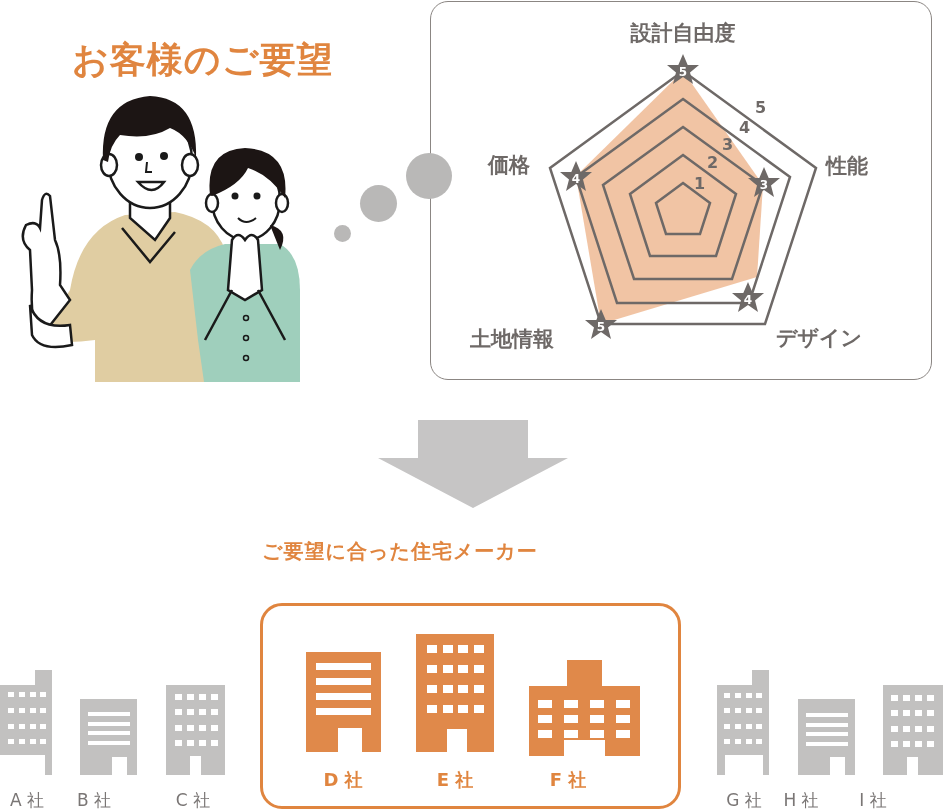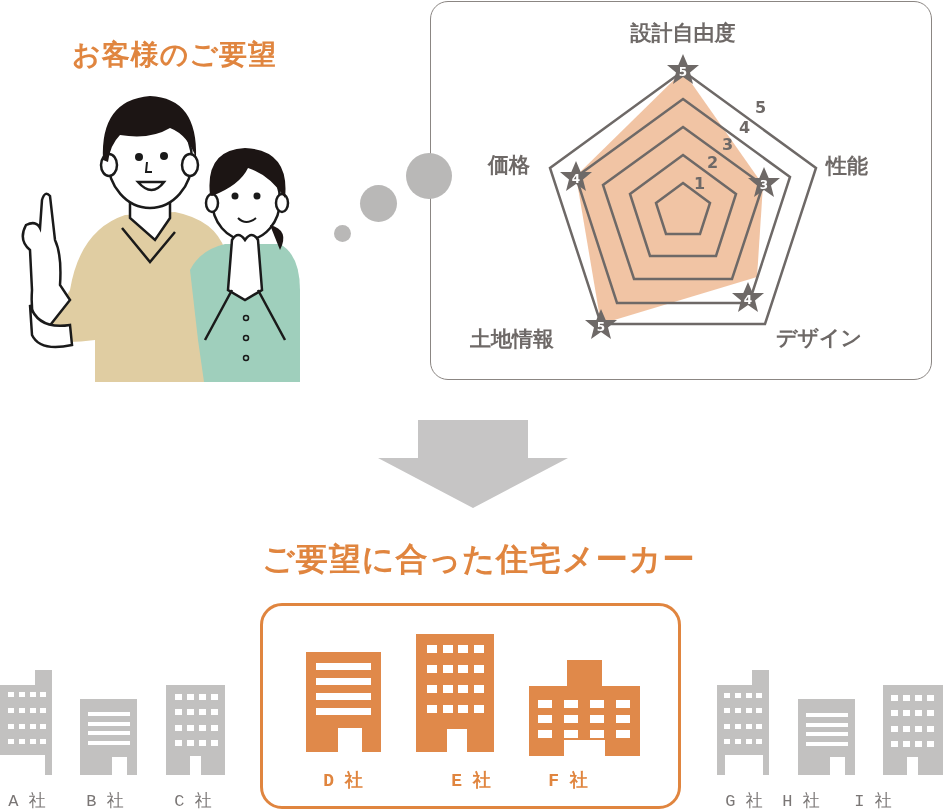"お客様のご要望" .title-orange { font-size: 28px -> 36px }
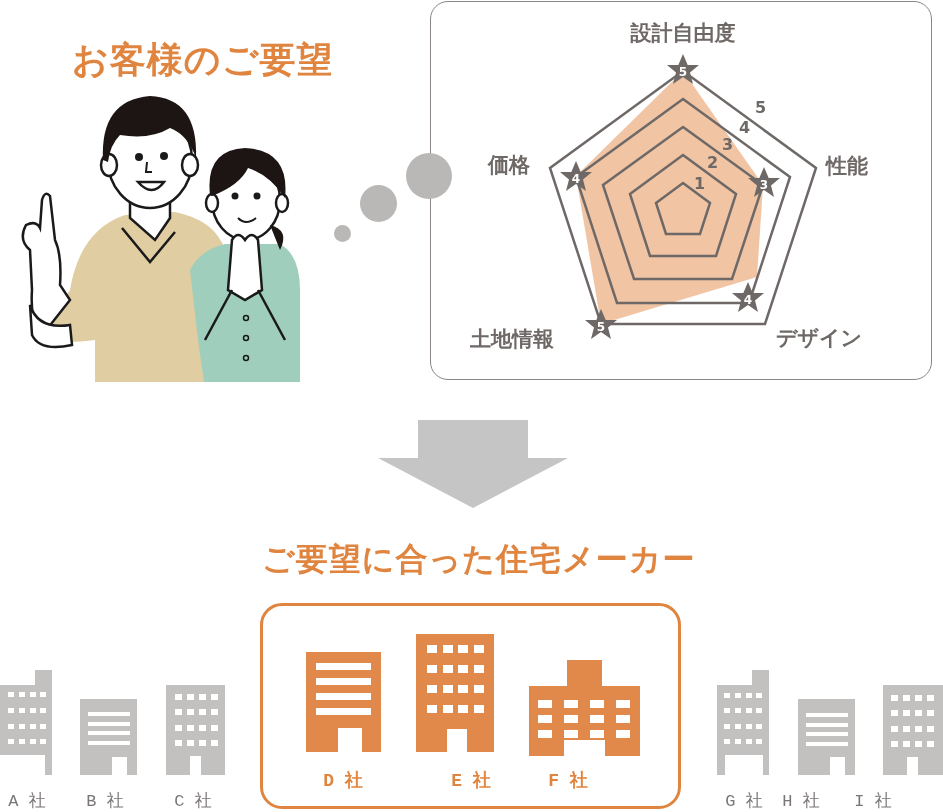"ご要望に合った住宅メーカー" div.abs { font-size: 32px -> 20px }
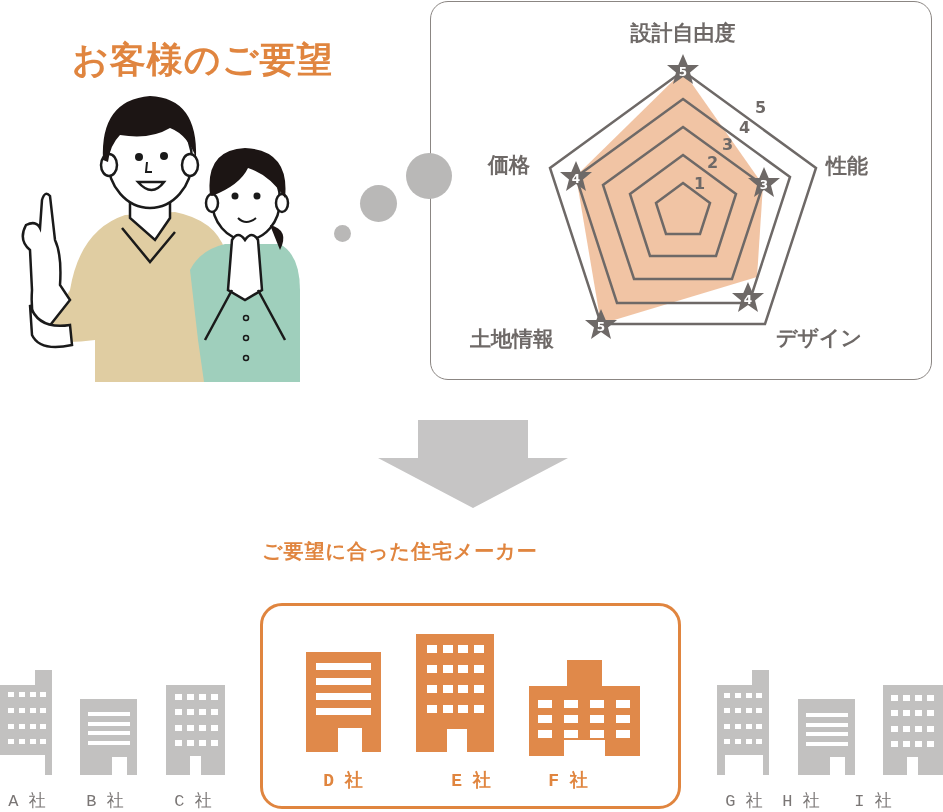"D 社" .bldg-label { font-family: Liberation Mono, monospace -> none }
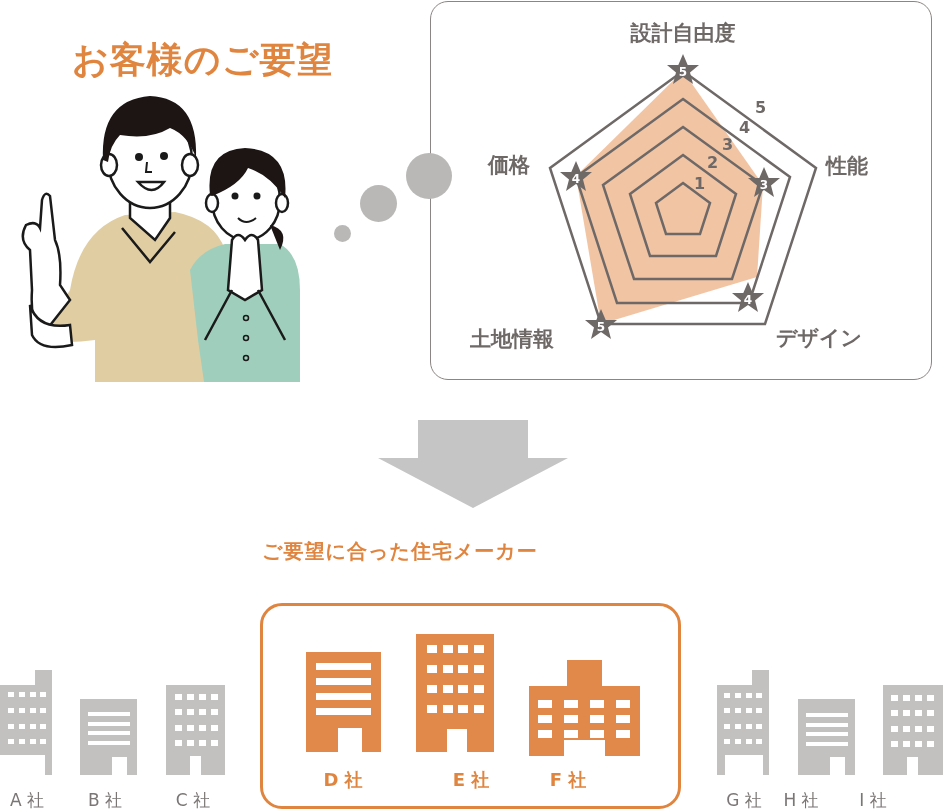"E 社" div.abs { left: 441px -> 425px }
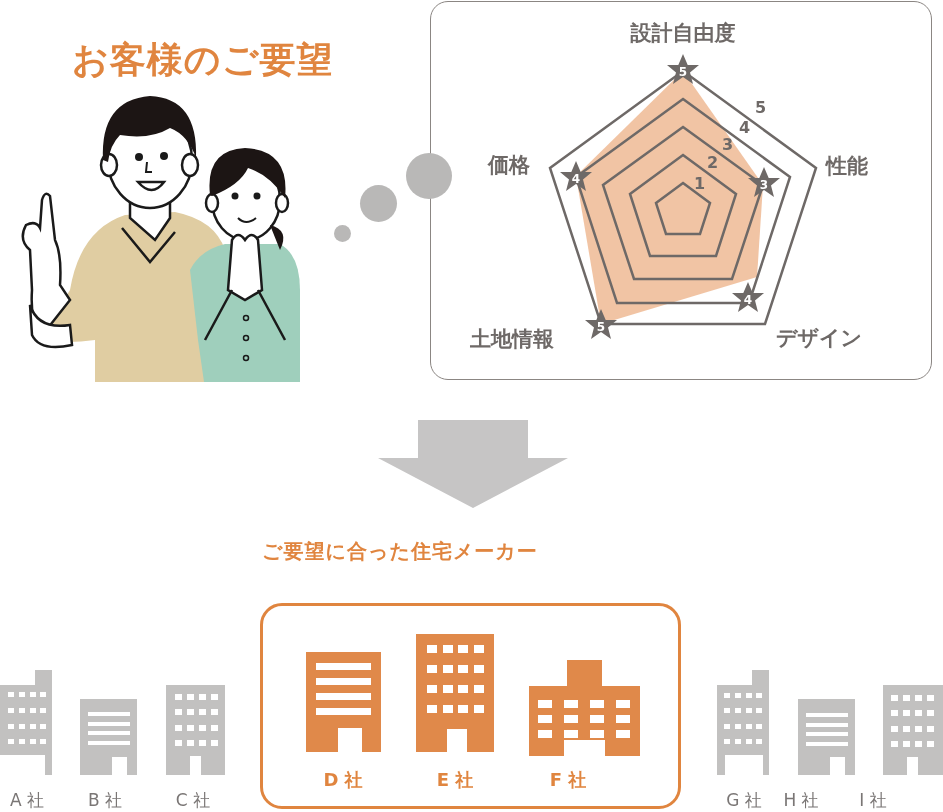"B 社" div.abs { left: 75px -> 64px }
